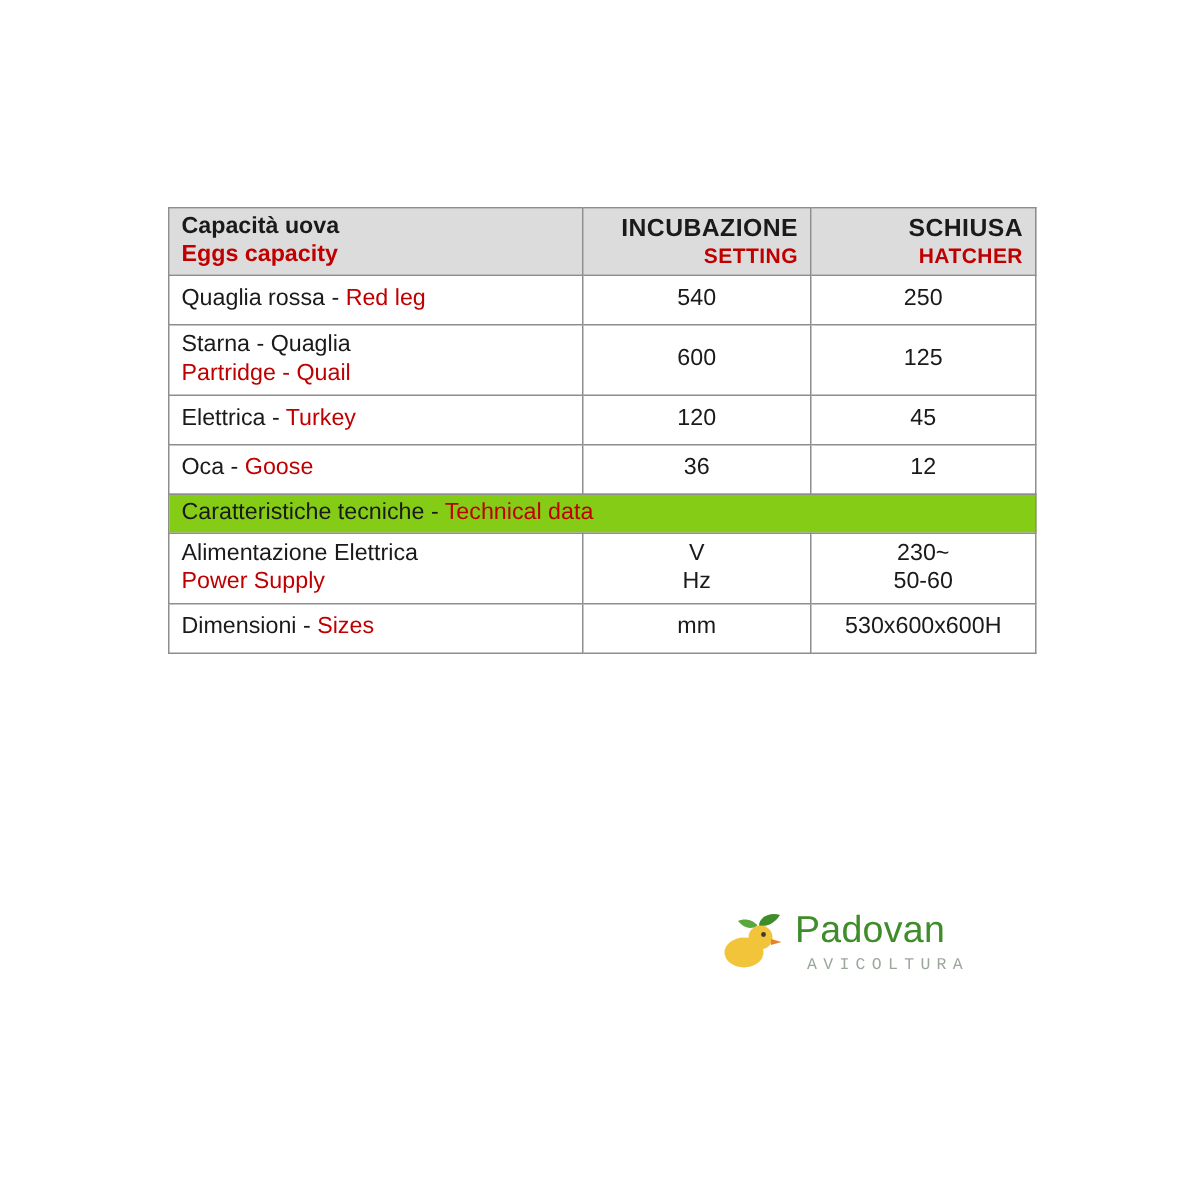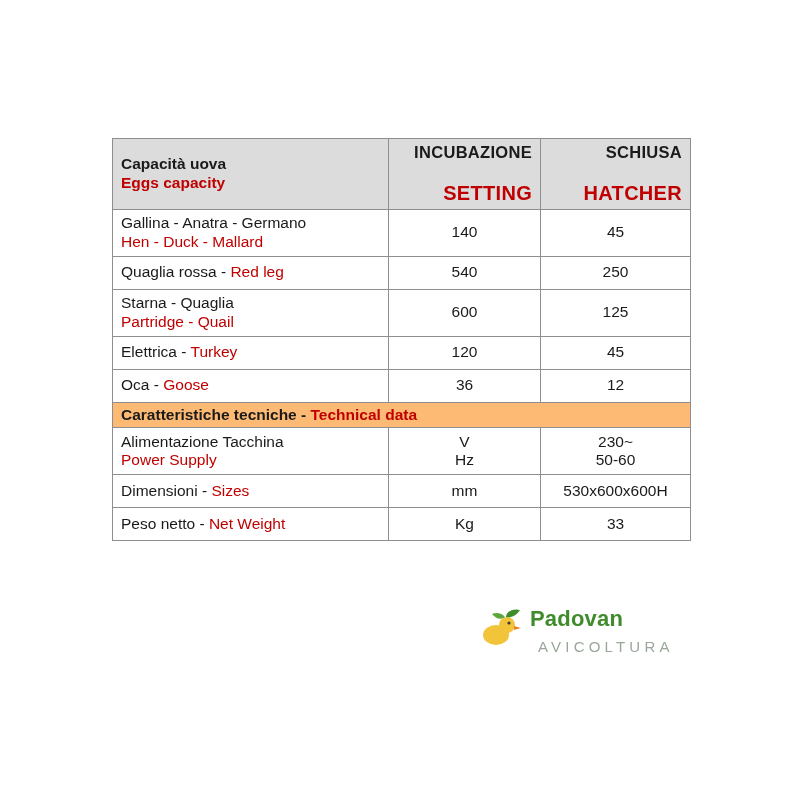"SETTING" .hdr .center .en { font-size: 20px -> 14px; margin-top: 19px -> none }
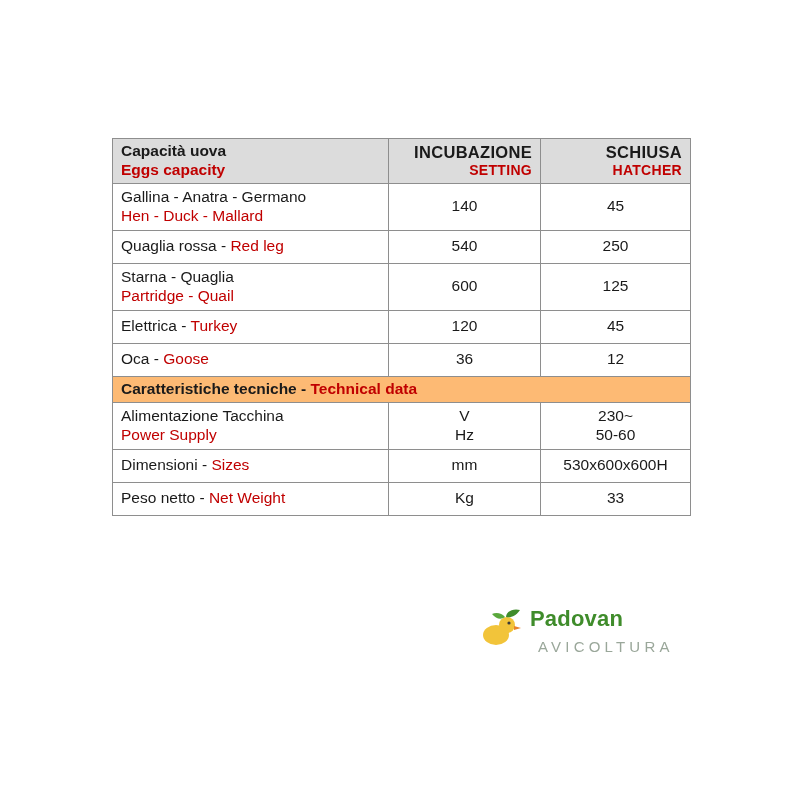"Gallina - Anatra - Germano" tr.row-tall { html: <tr> <td> <div>Gallina - Anatra - Germano</div> <div>Hen - Duck - Mallard</div> </td> <td>140</td> <td>45</td> </tr> -> none }
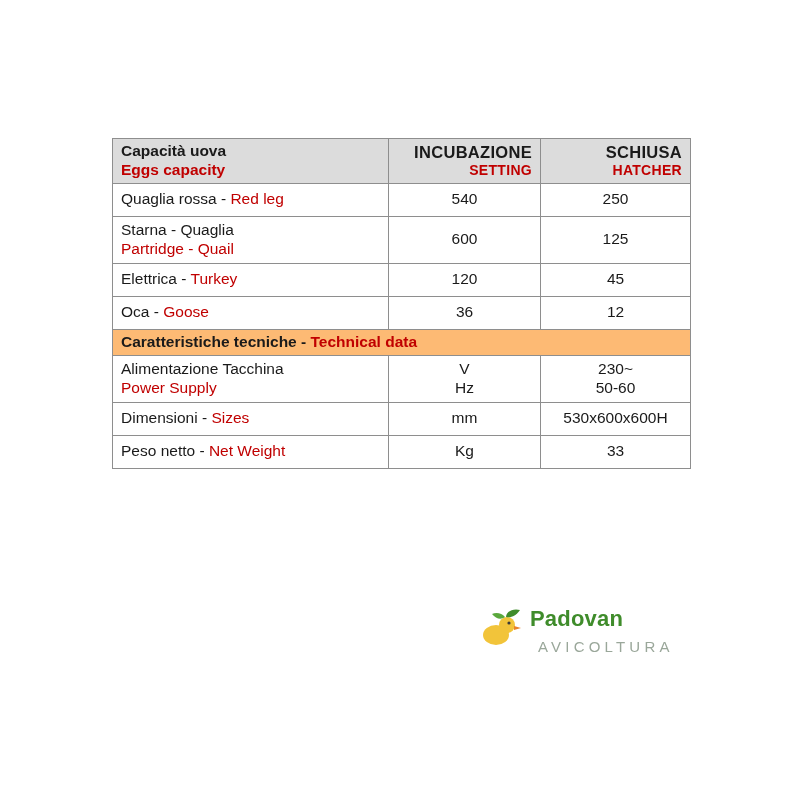"Caratteristiche tecniche - Technical" .sub td { background: #fdba74 -> #84cc16; font-weight: bold -> normal }
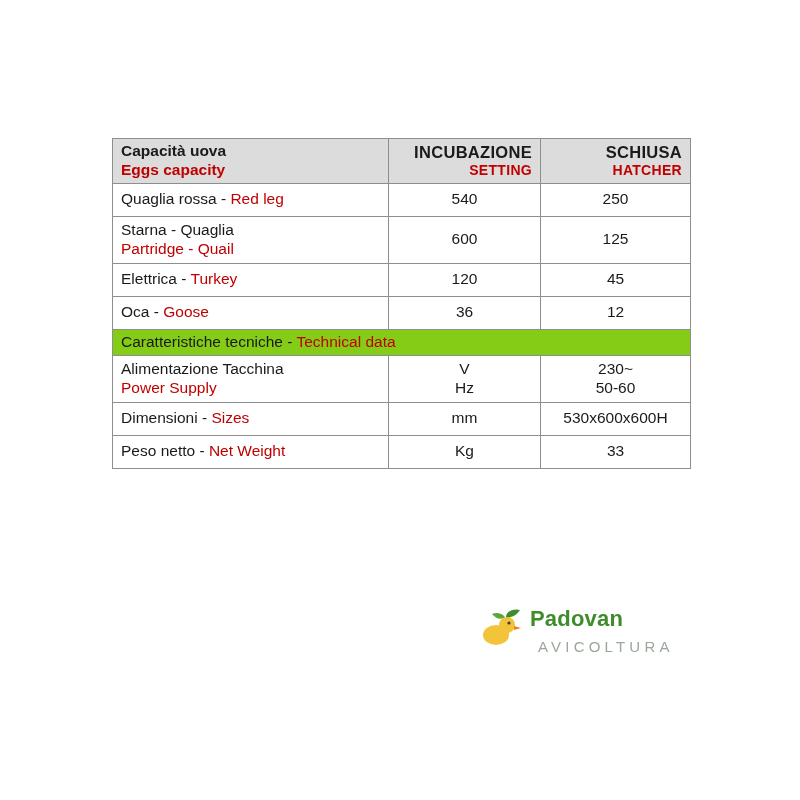"Alimentazione Tacchina" div.it { text: Tacchina -> Elettrica }
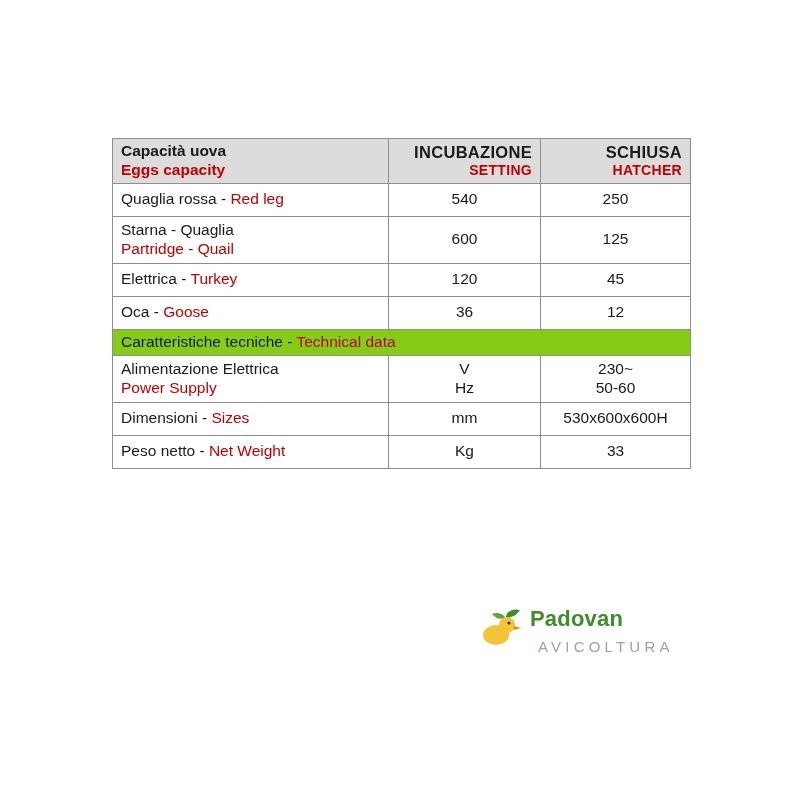"Peso netto - Net Weight" tr.row-short { html: <tr> <td> <span>Peso netto - </span><span>Net Weight</span> </td> <td>Kg</td> <td>33</td> </tr> -> none }
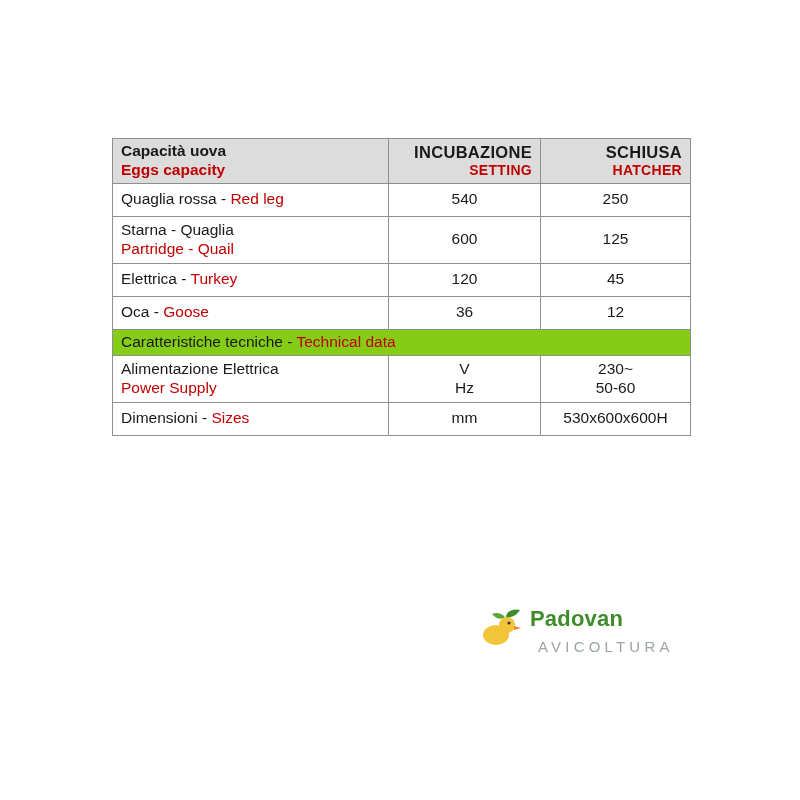"Padovan" .logo-text { font-size: 22px -> 25px; font-weight: bold -> normal }
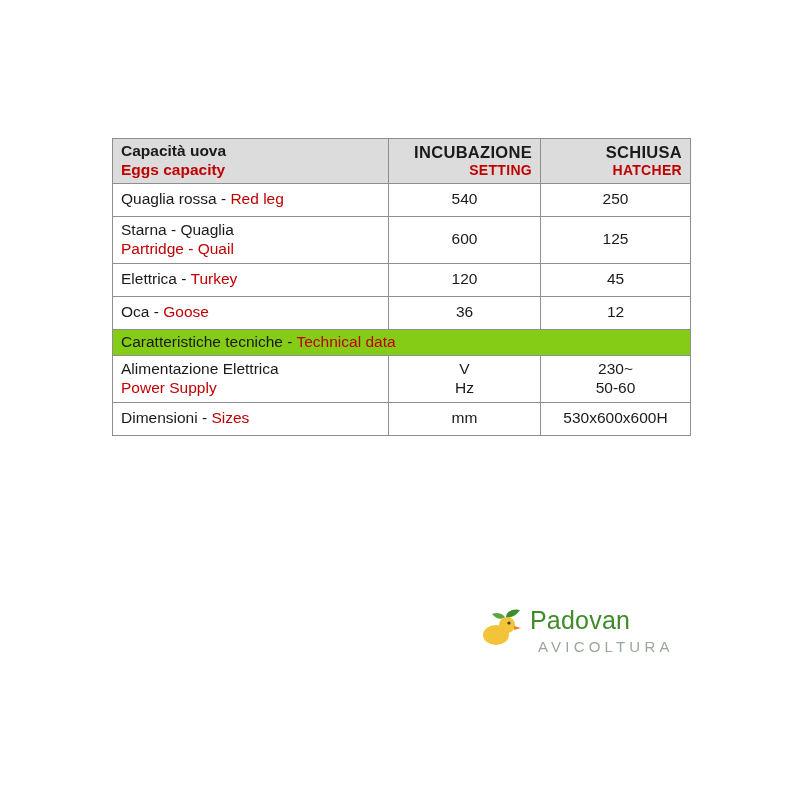"AVICOLTURA" .logo-sub { font-family: none -> Liberation Mono, monospace; font-size: 15px -> 11px }
